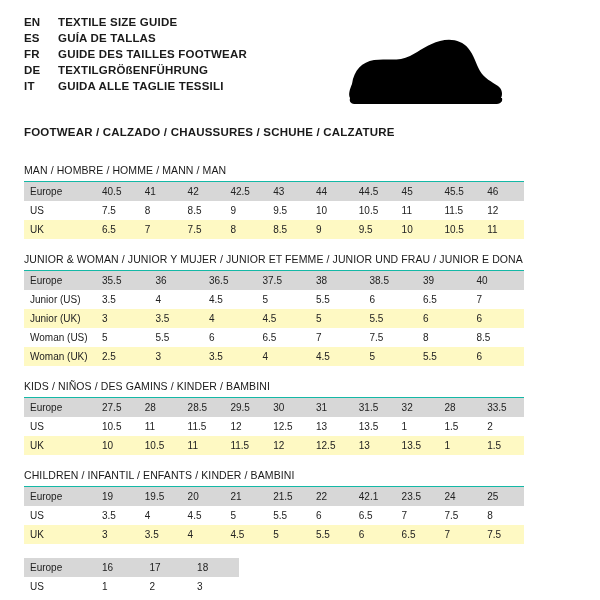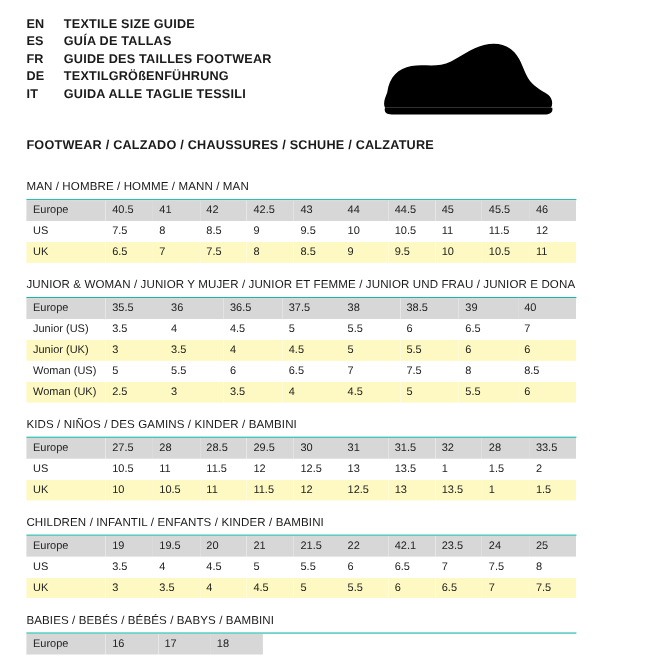"BABIES / BEBÉS / BÉBÉS" div.section-title { html: <div>BABIES / BEBÉS / BÉBÉS / BABYS / BAMBINI</div> -> none }
